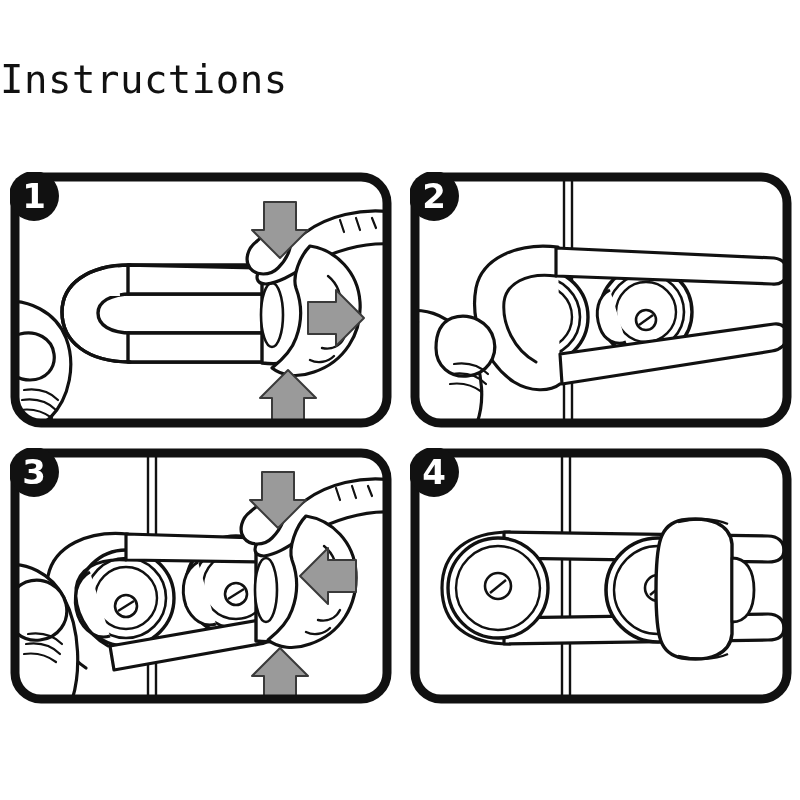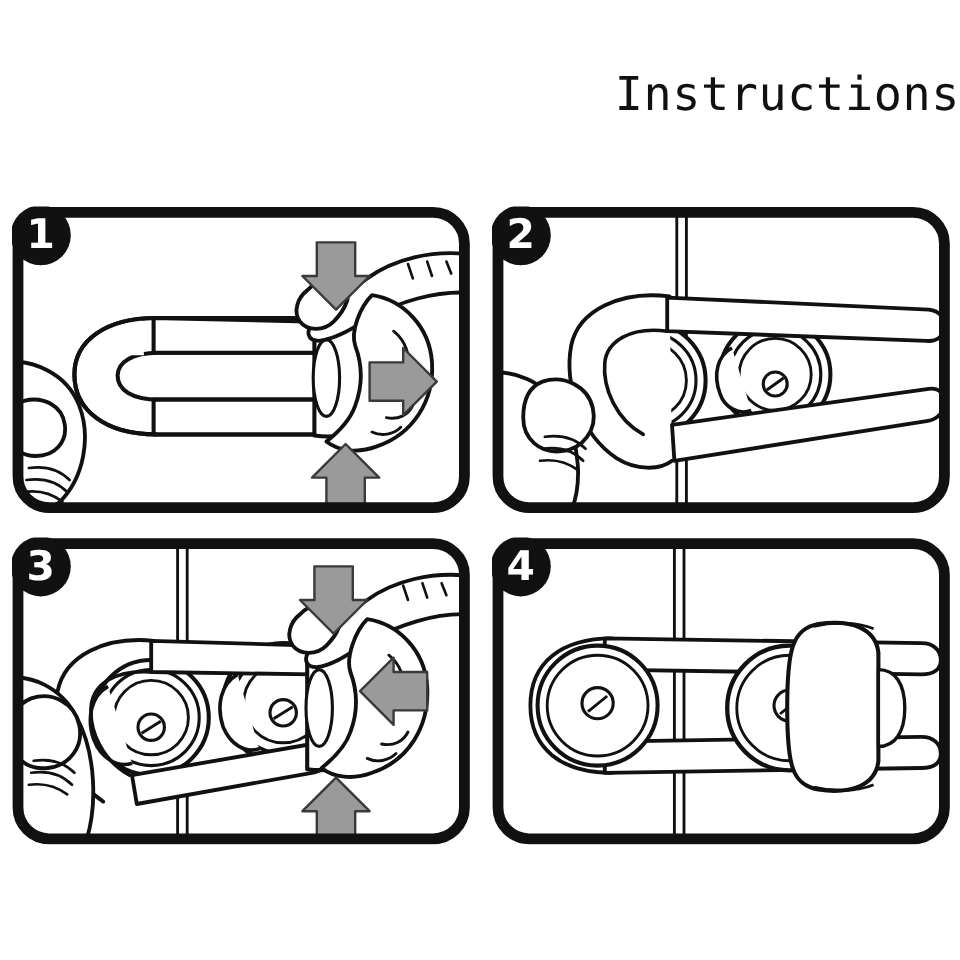"Instructions" #page-title { text-align: right -> left }
